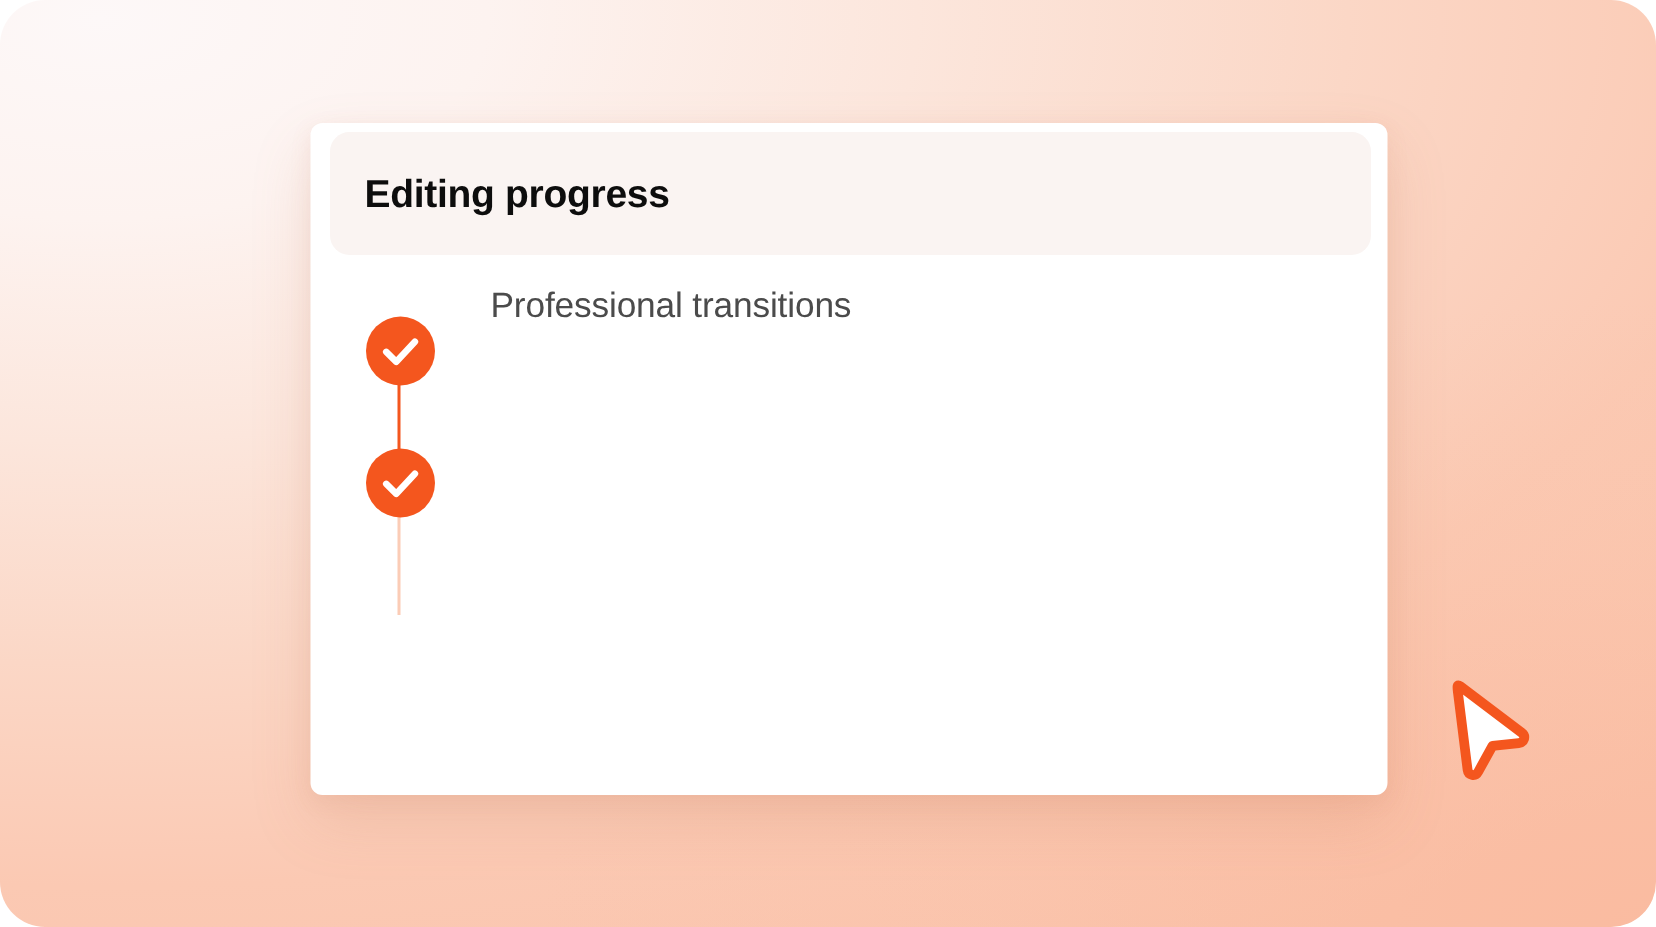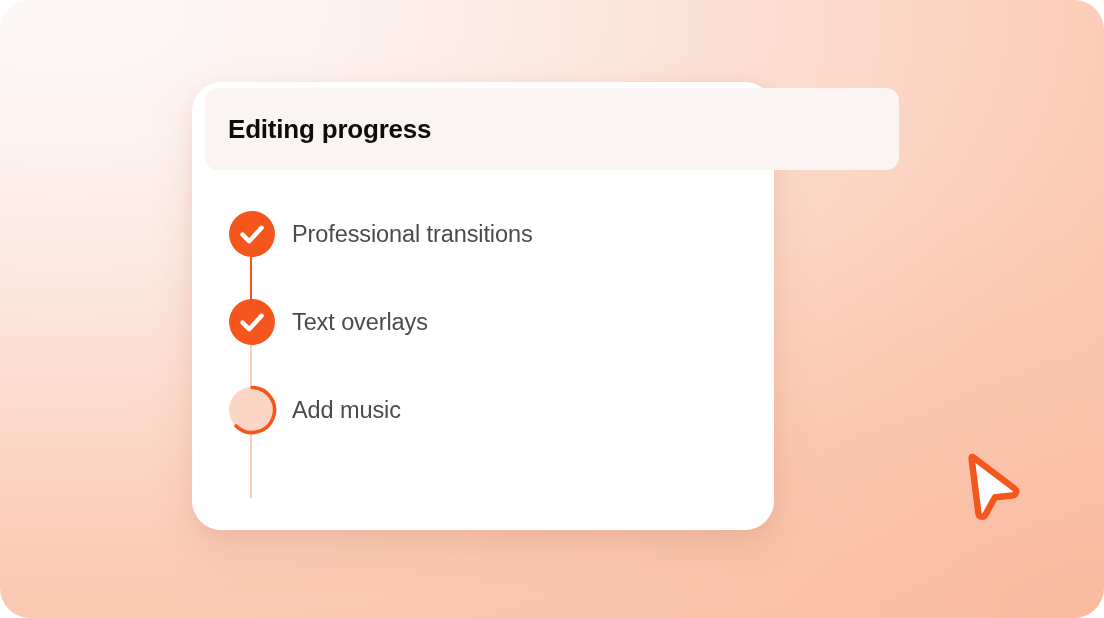"Editing progress" #card { border-radius: 29px -> 8px; left: 192px -> 207px; width: 582px -> 718px }
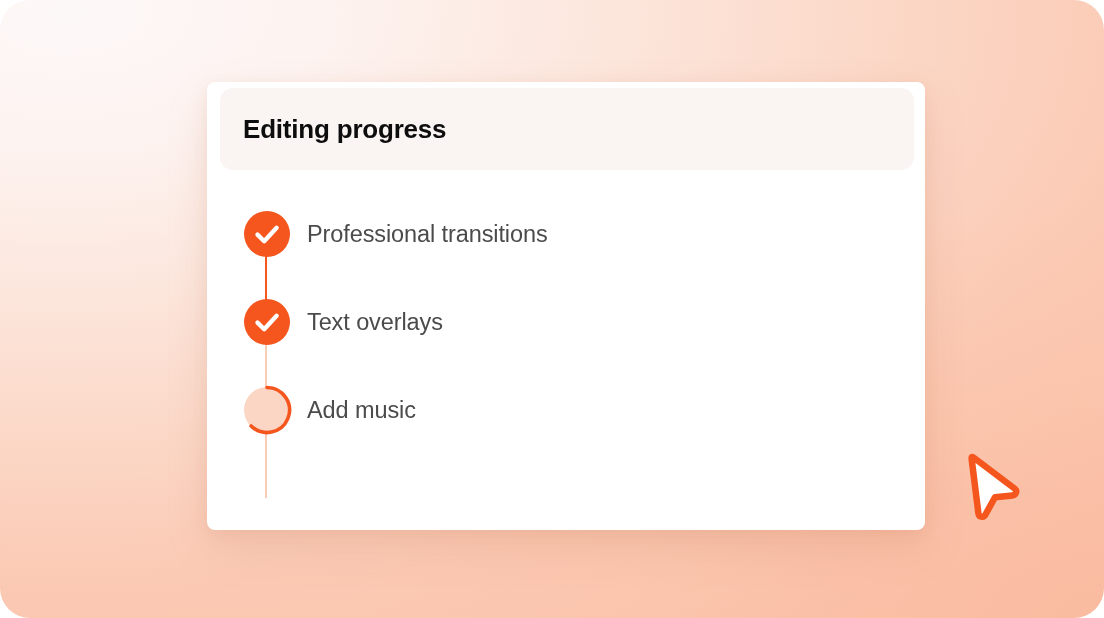"Professional transitions" .t-item { align-items: center -> flex-start; padding-left: none -> 20px }
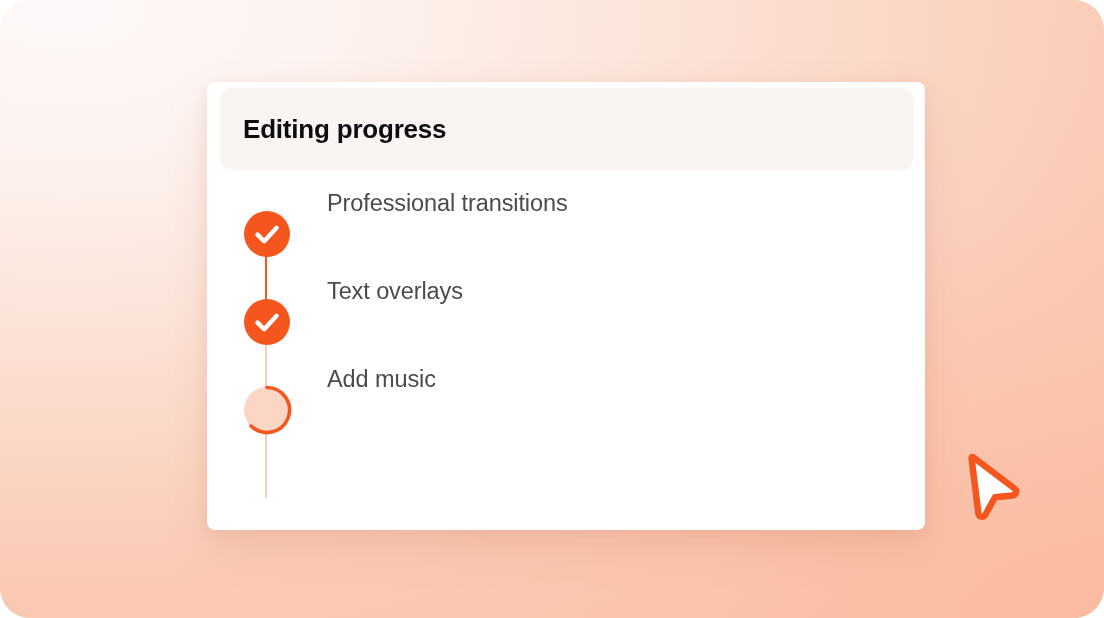"Text overlays" span.t-label { html: <span>Text overlays</span> -> none }
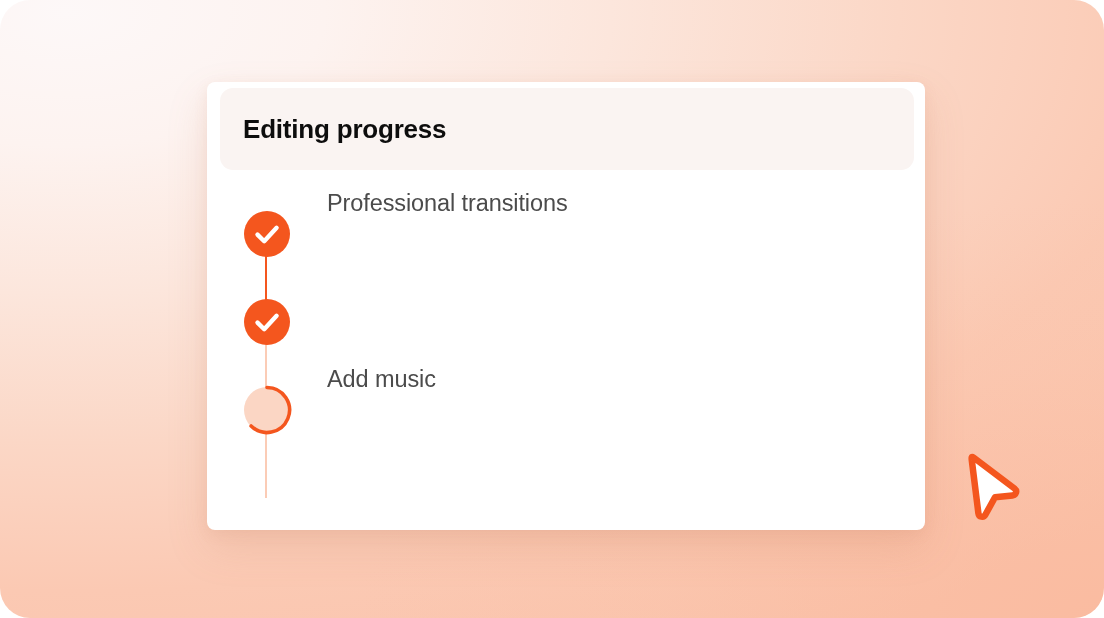"Add music" div.t-item { html: <div> <div></div> <span> <svg> <path></path> </svg> </span> <span>Add music</span> </div> -> none }
